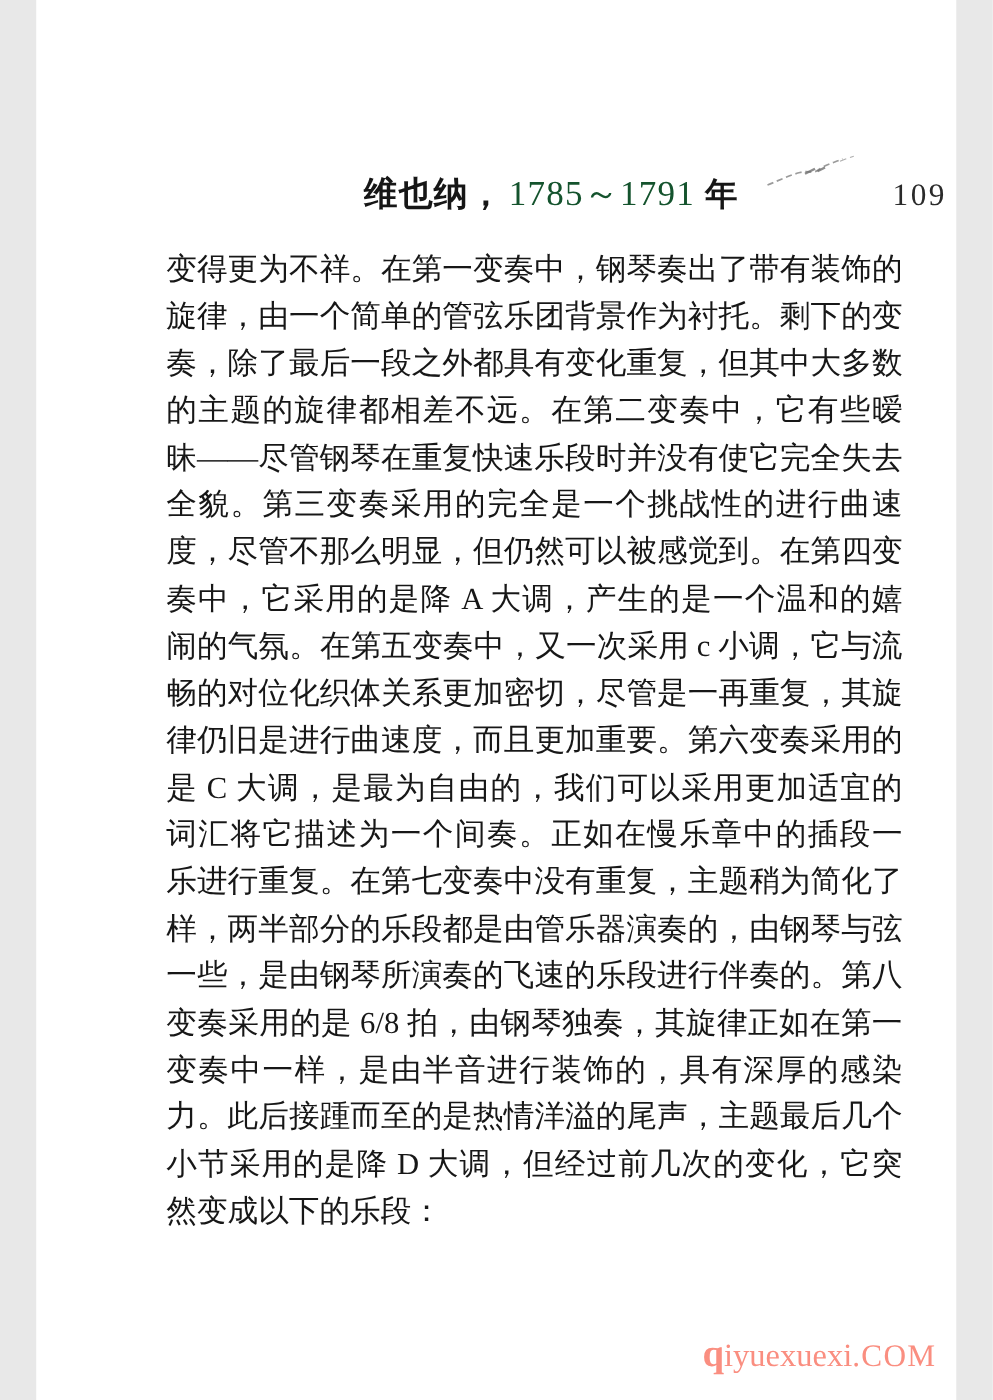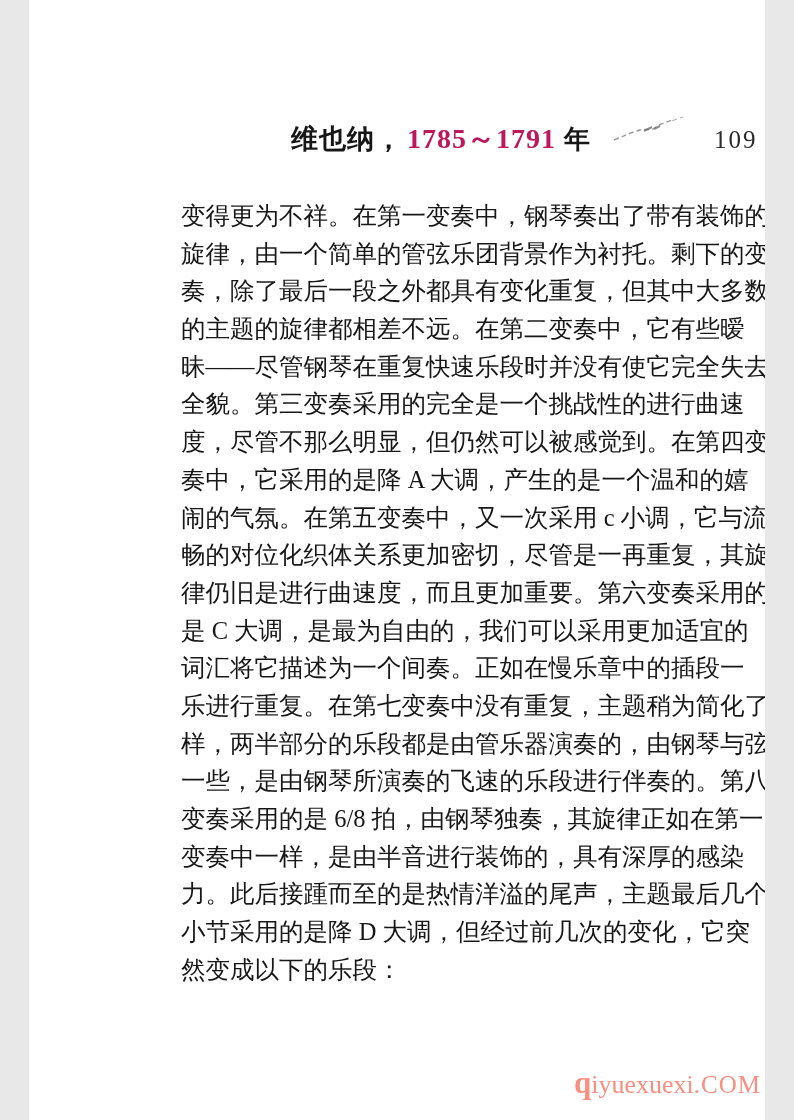"1785～1791" .head-years { color: #be185d -> #14532d; font-weight: bold -> normal; margin-top: none -> 16px }
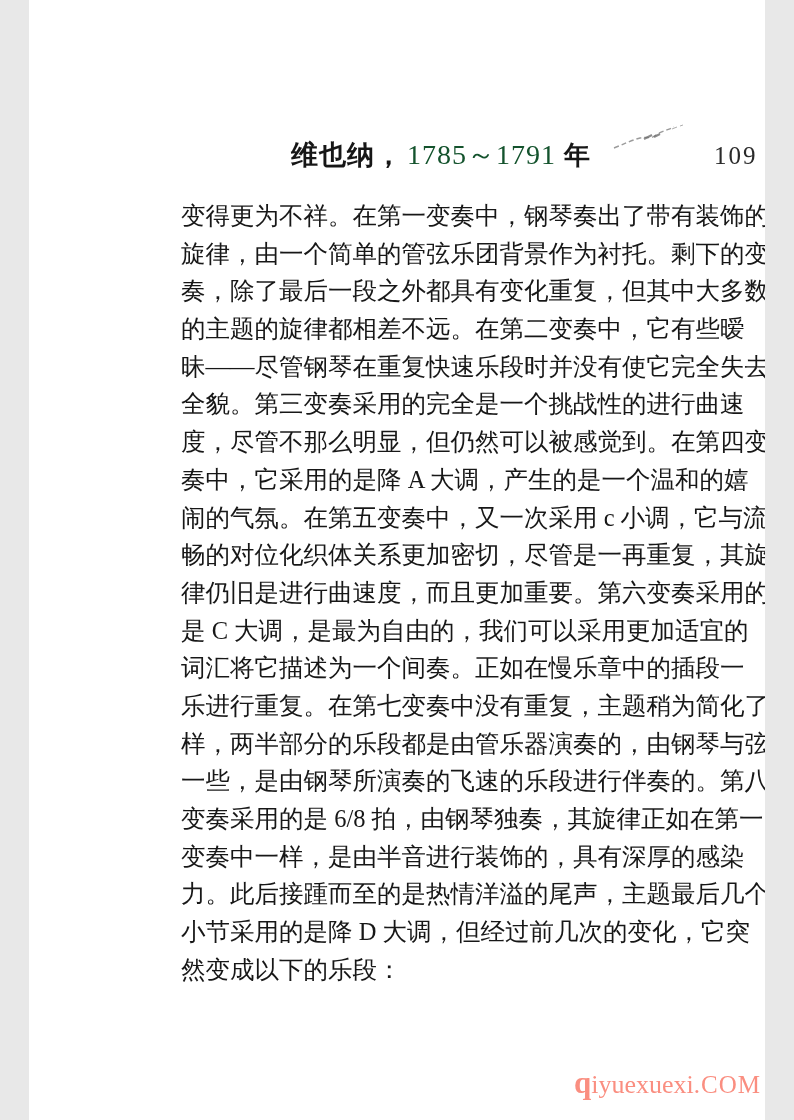"变得更为不祥。在第一变奏中，钢琴奏出了带有装饰的" .text-line { margin-left: 48px -> none }
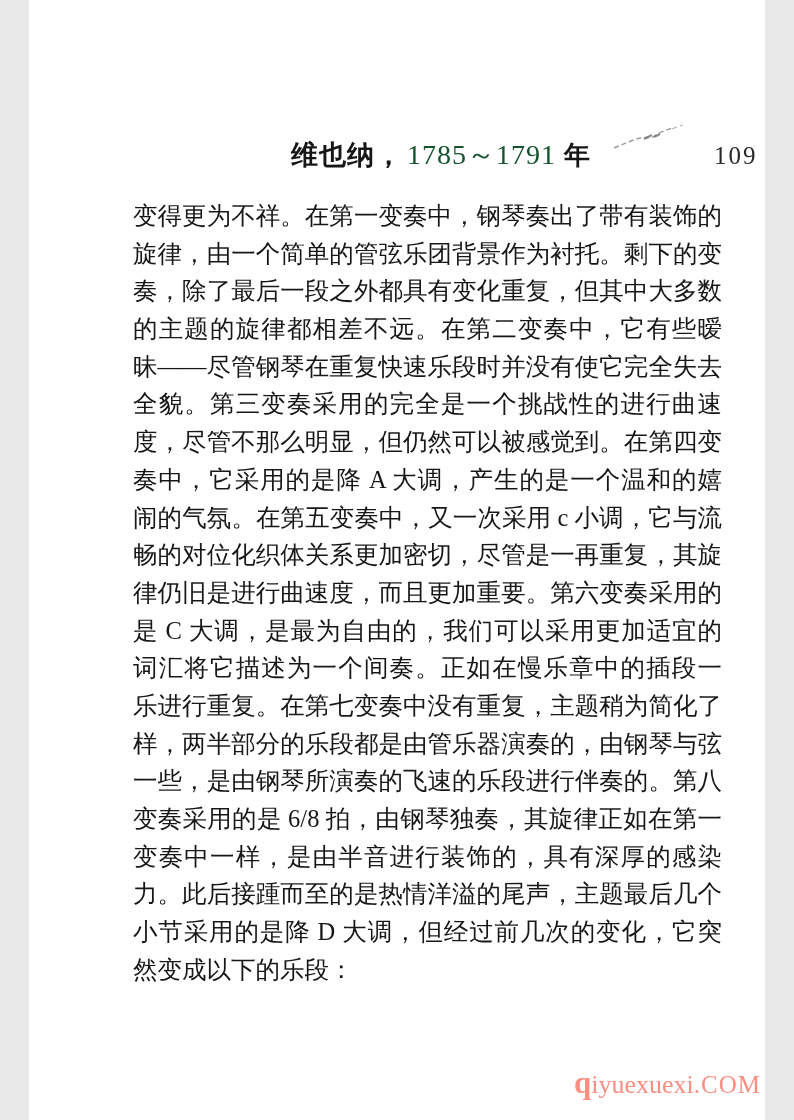"qiyuexuexi.COM" .watermark { right: 4px -> 16px }
